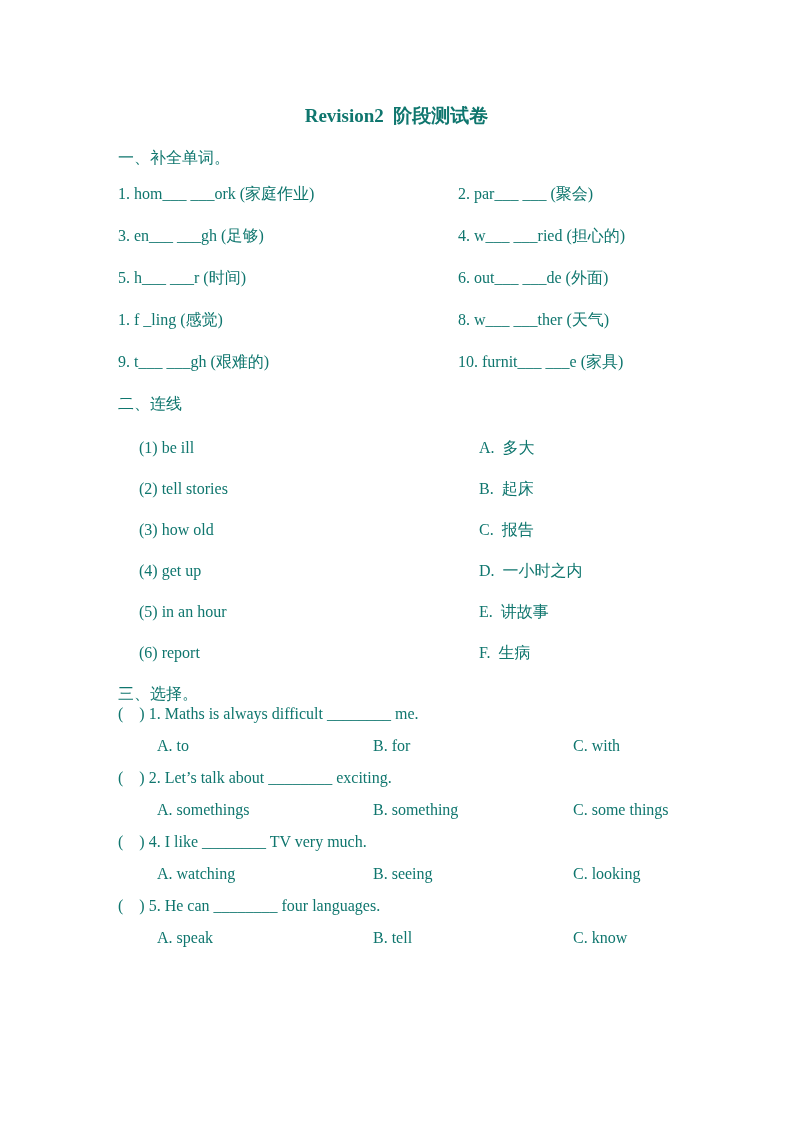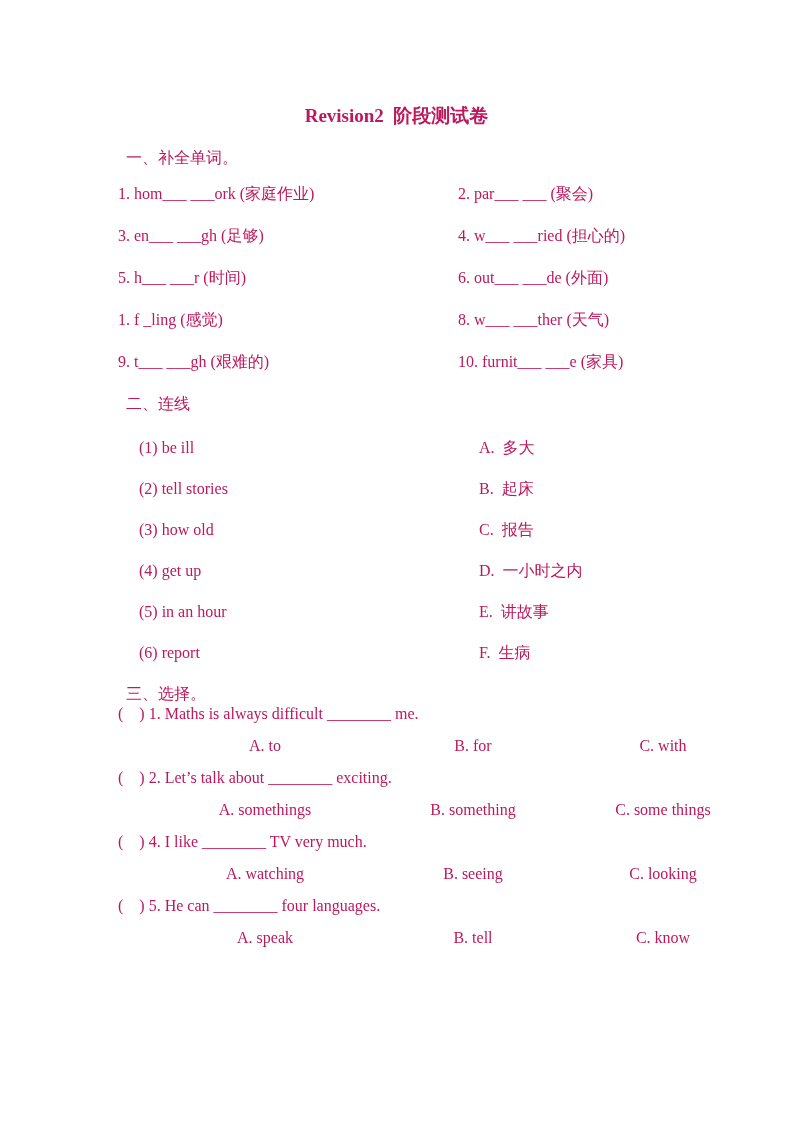"Revision2 阶段测试卷" .page { color: #be185d -> #0f766e }
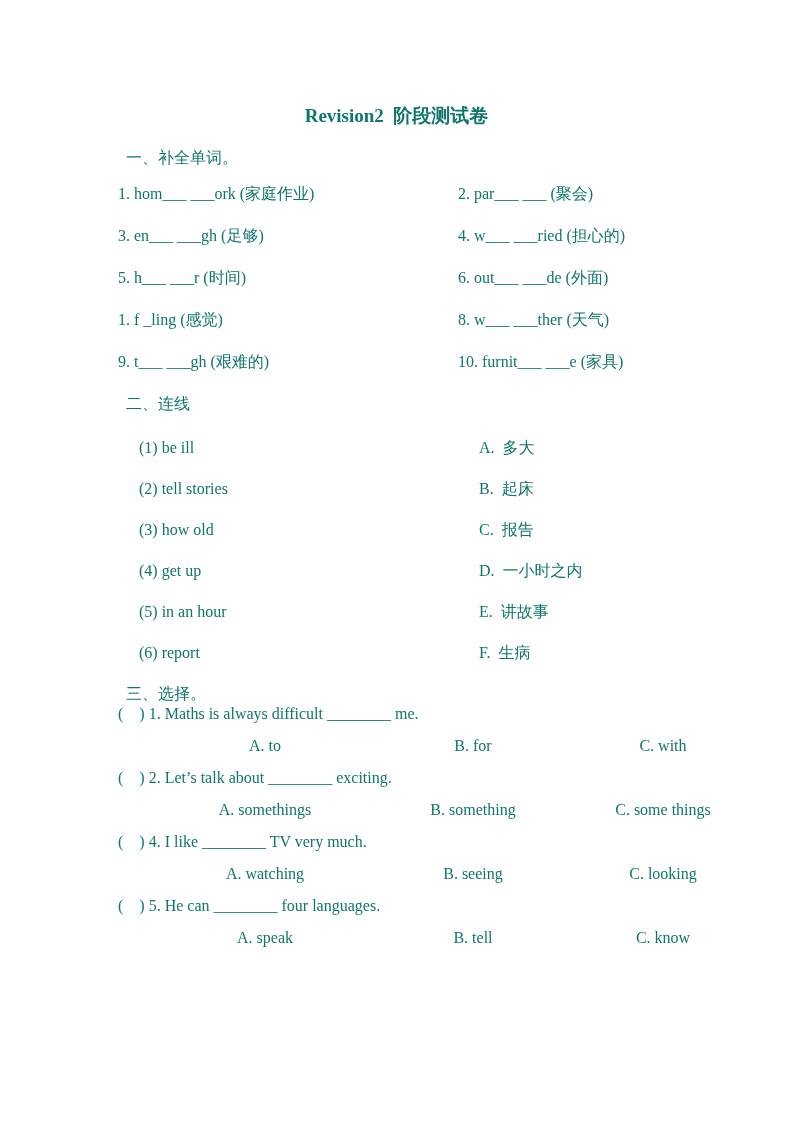"一、补全单词。" .sec-head { margin-left: 8px -> none }
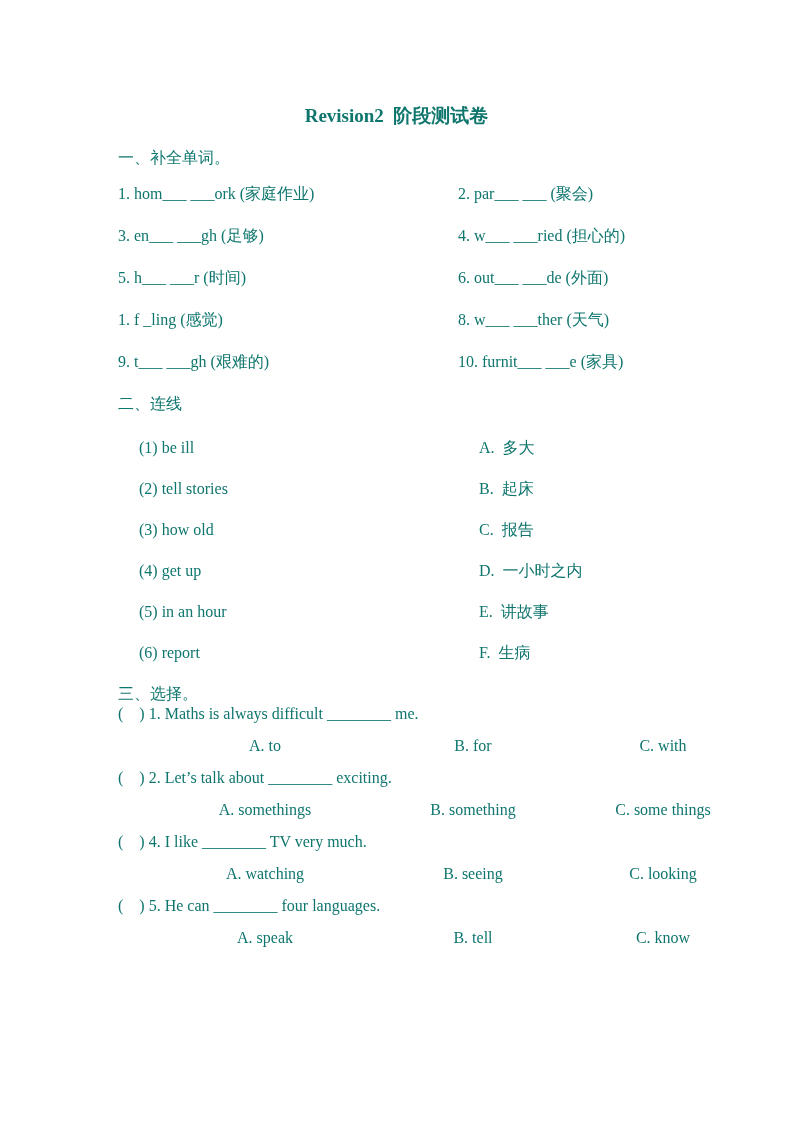"A. to" .opt-row { text-align: center -> none }
